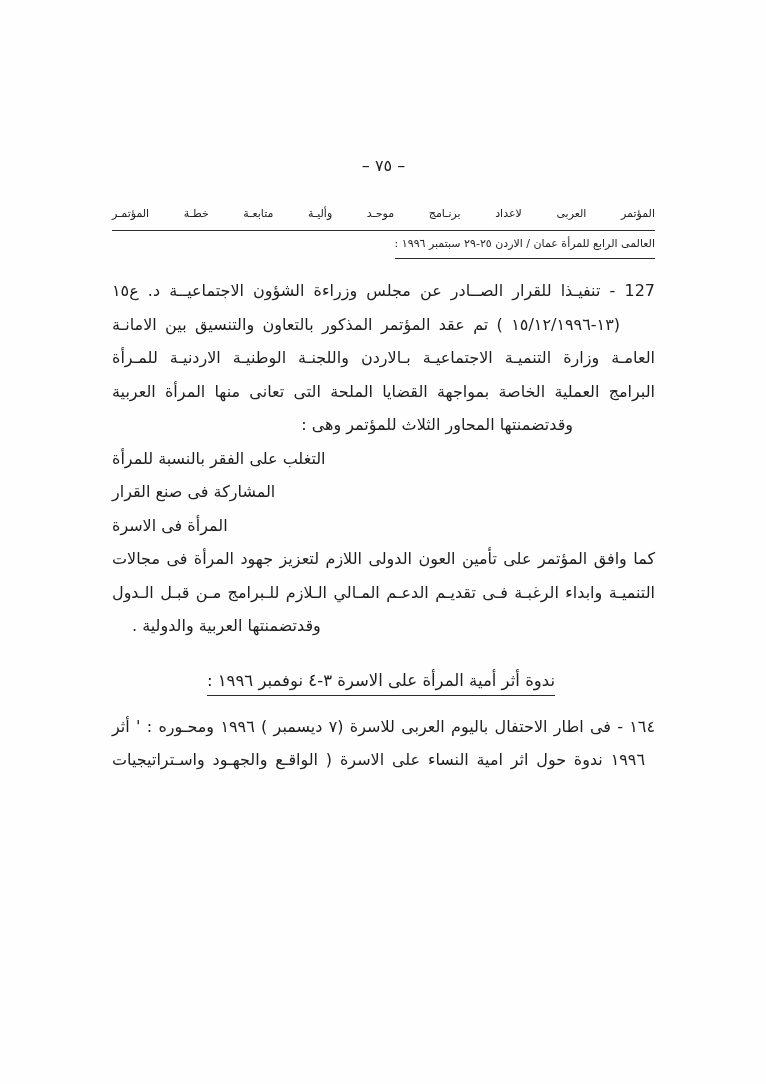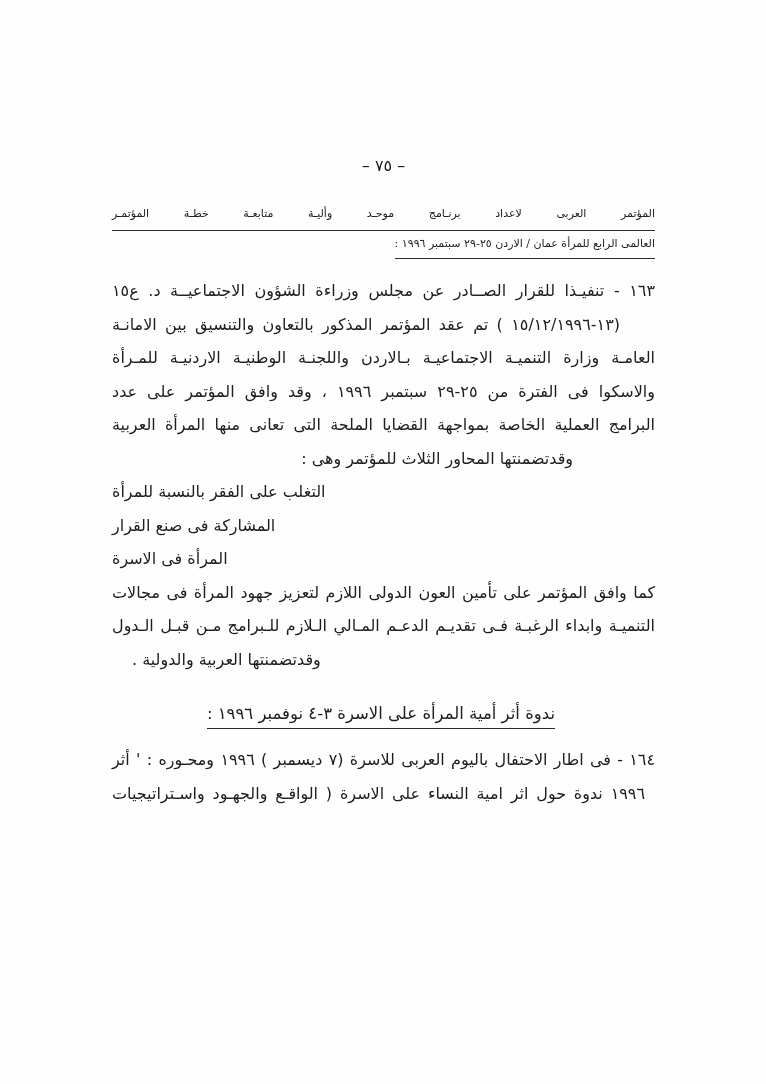"١٦٣ - تنفيـذا للقرار الصــادر" div.line { text: ١٦٣ -> 127 }
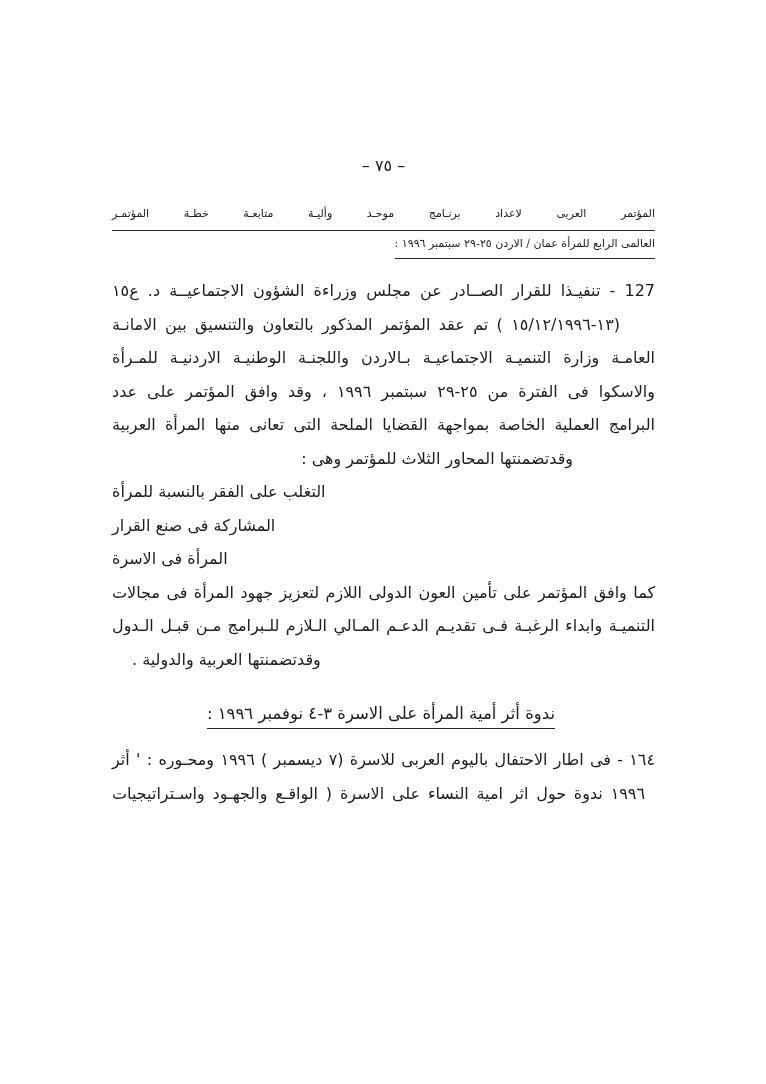"والاسكوا فى الفترة من ٢٥-٢٩" div.line { html: <div>والاسكوا فى الفترة من ٢٥-٢٩ سبتمبر ١٩٩٦ ، وقد وافق المؤتمر على عدد</div> -> none }
